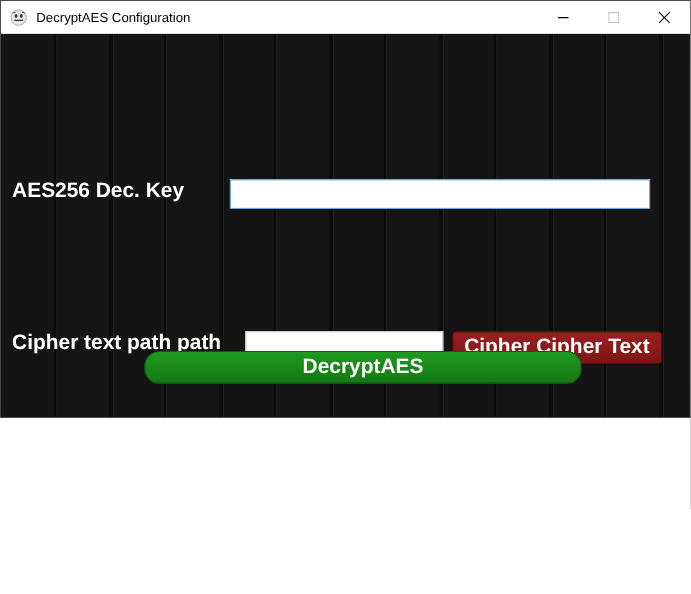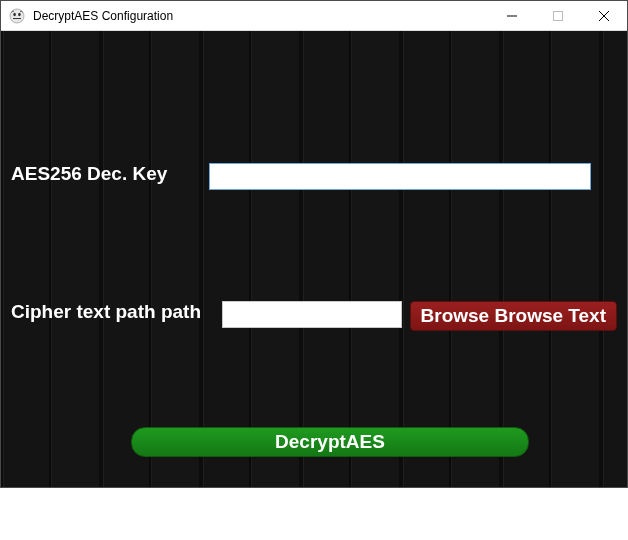"DecryptAES Configuration" .window { height: 488px -> 380px }
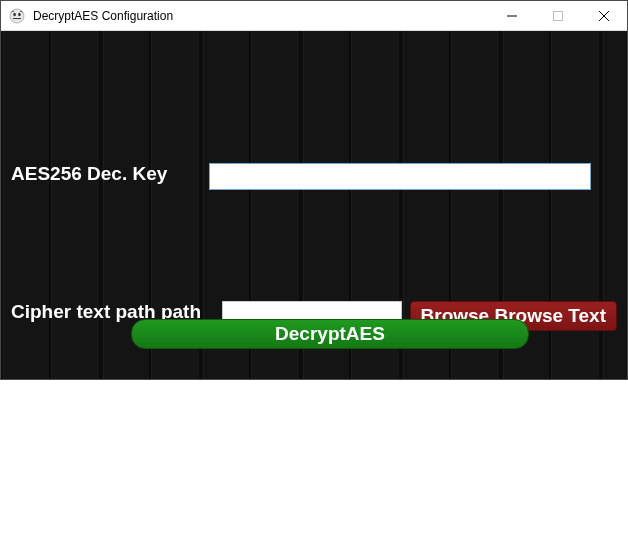"Browse Browse Text" button.browse-btn { text: Browse Browse -> Cipher Cipher }
